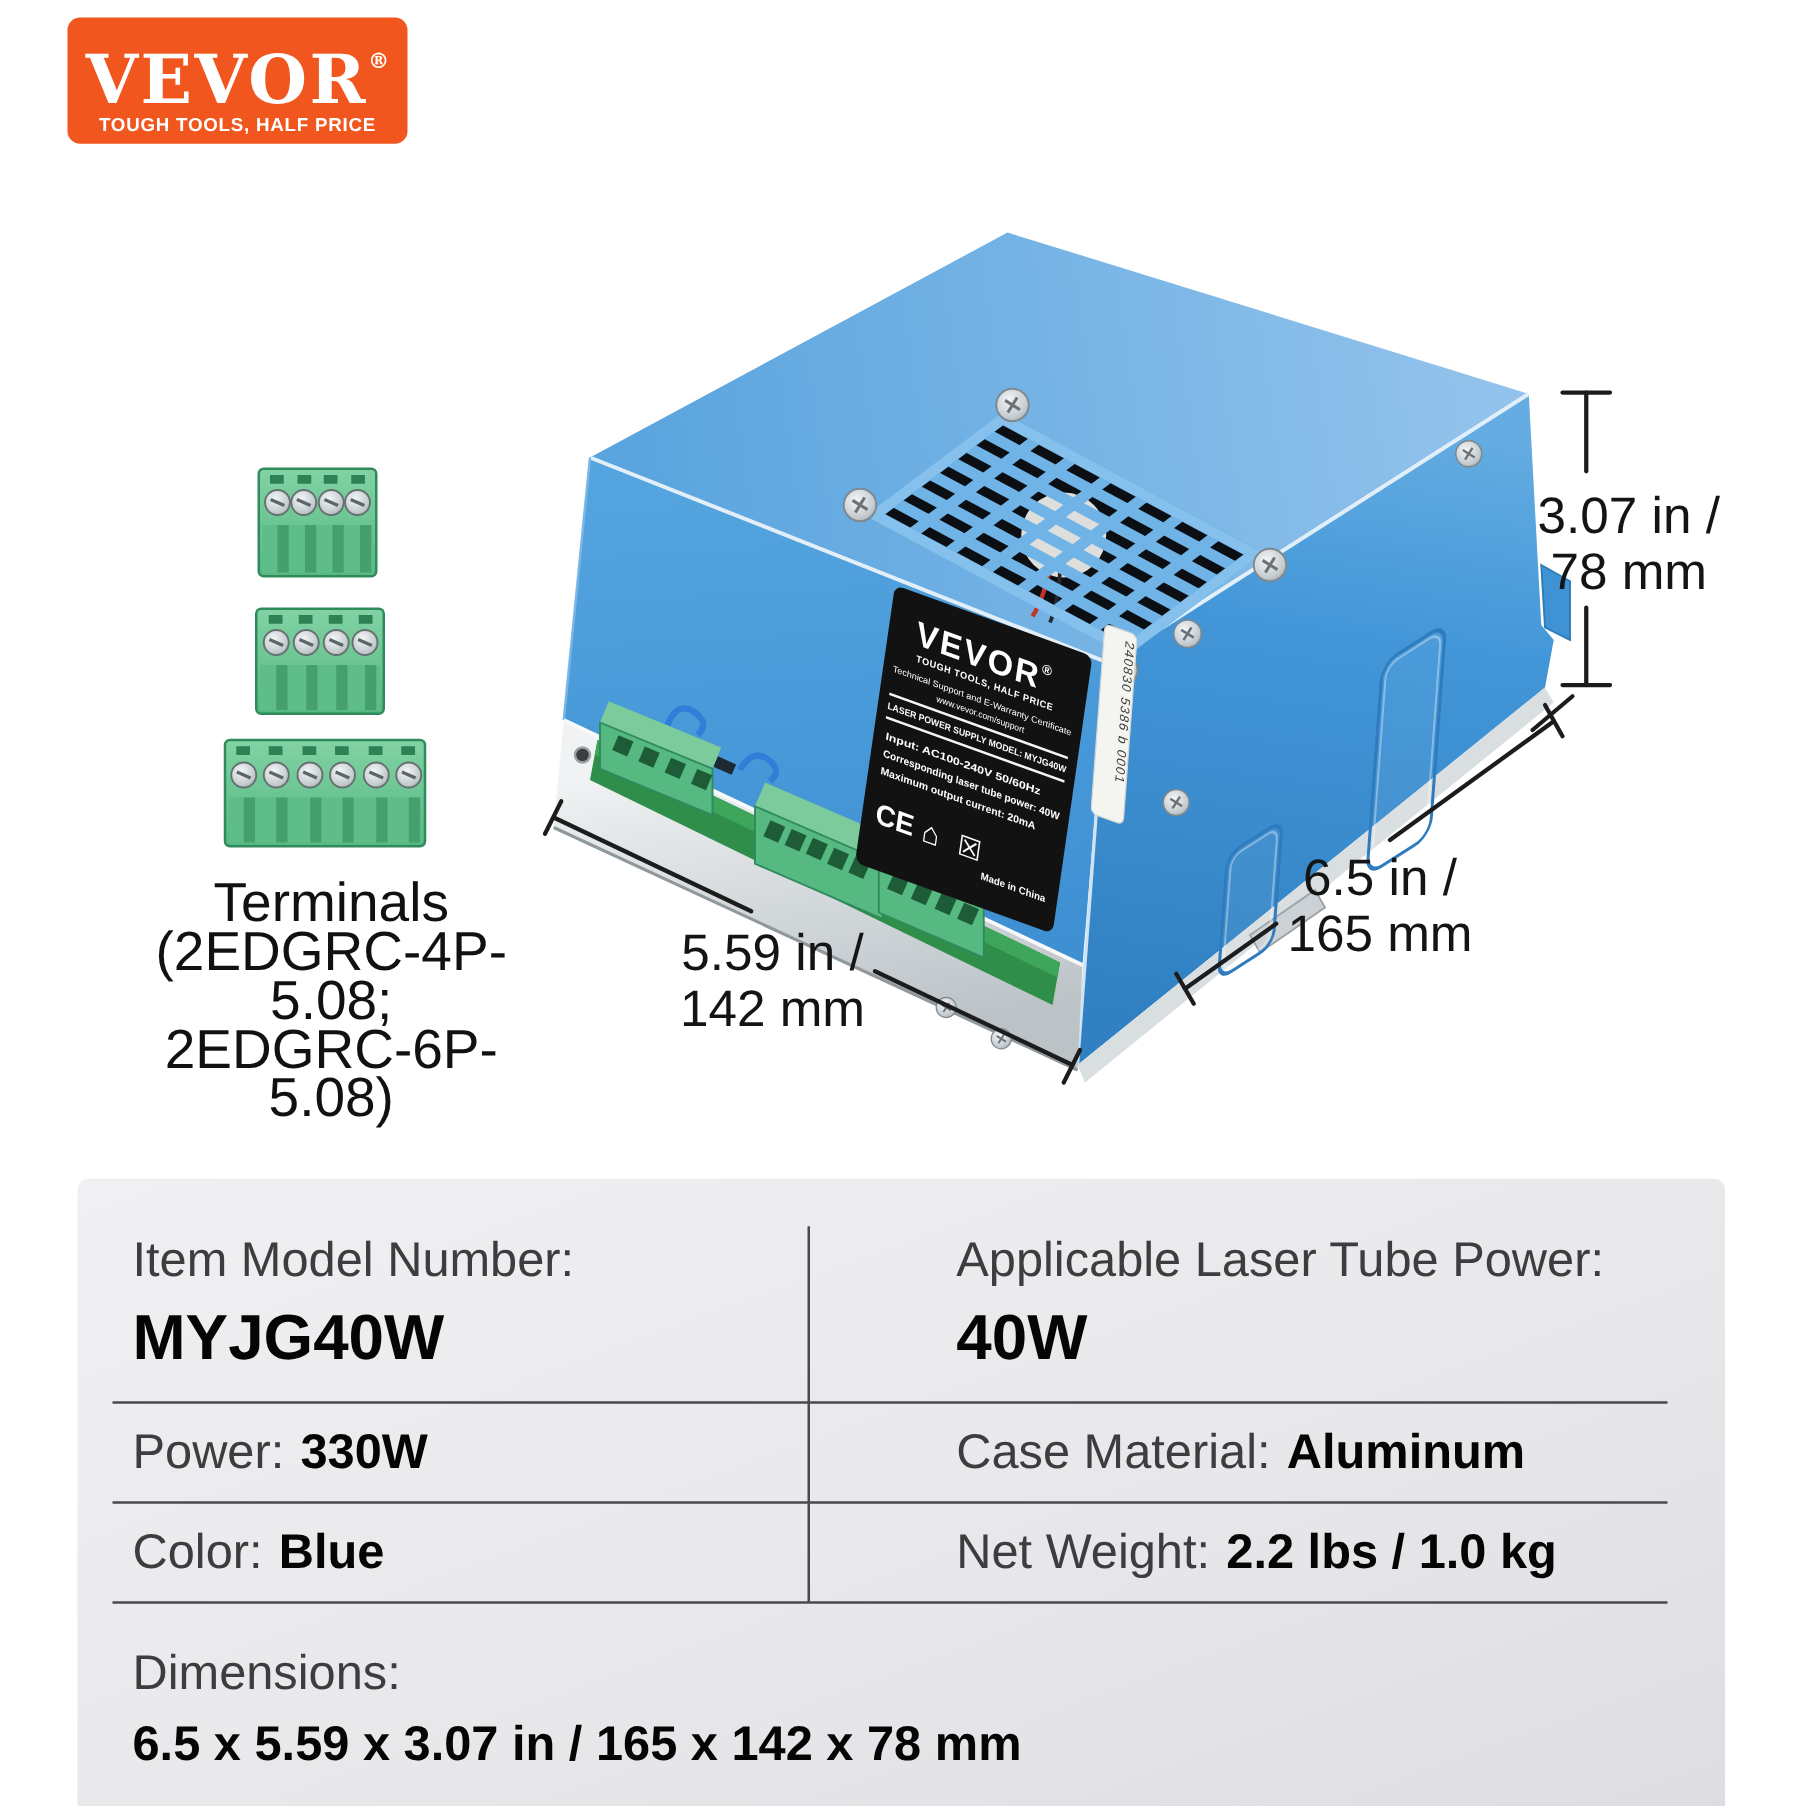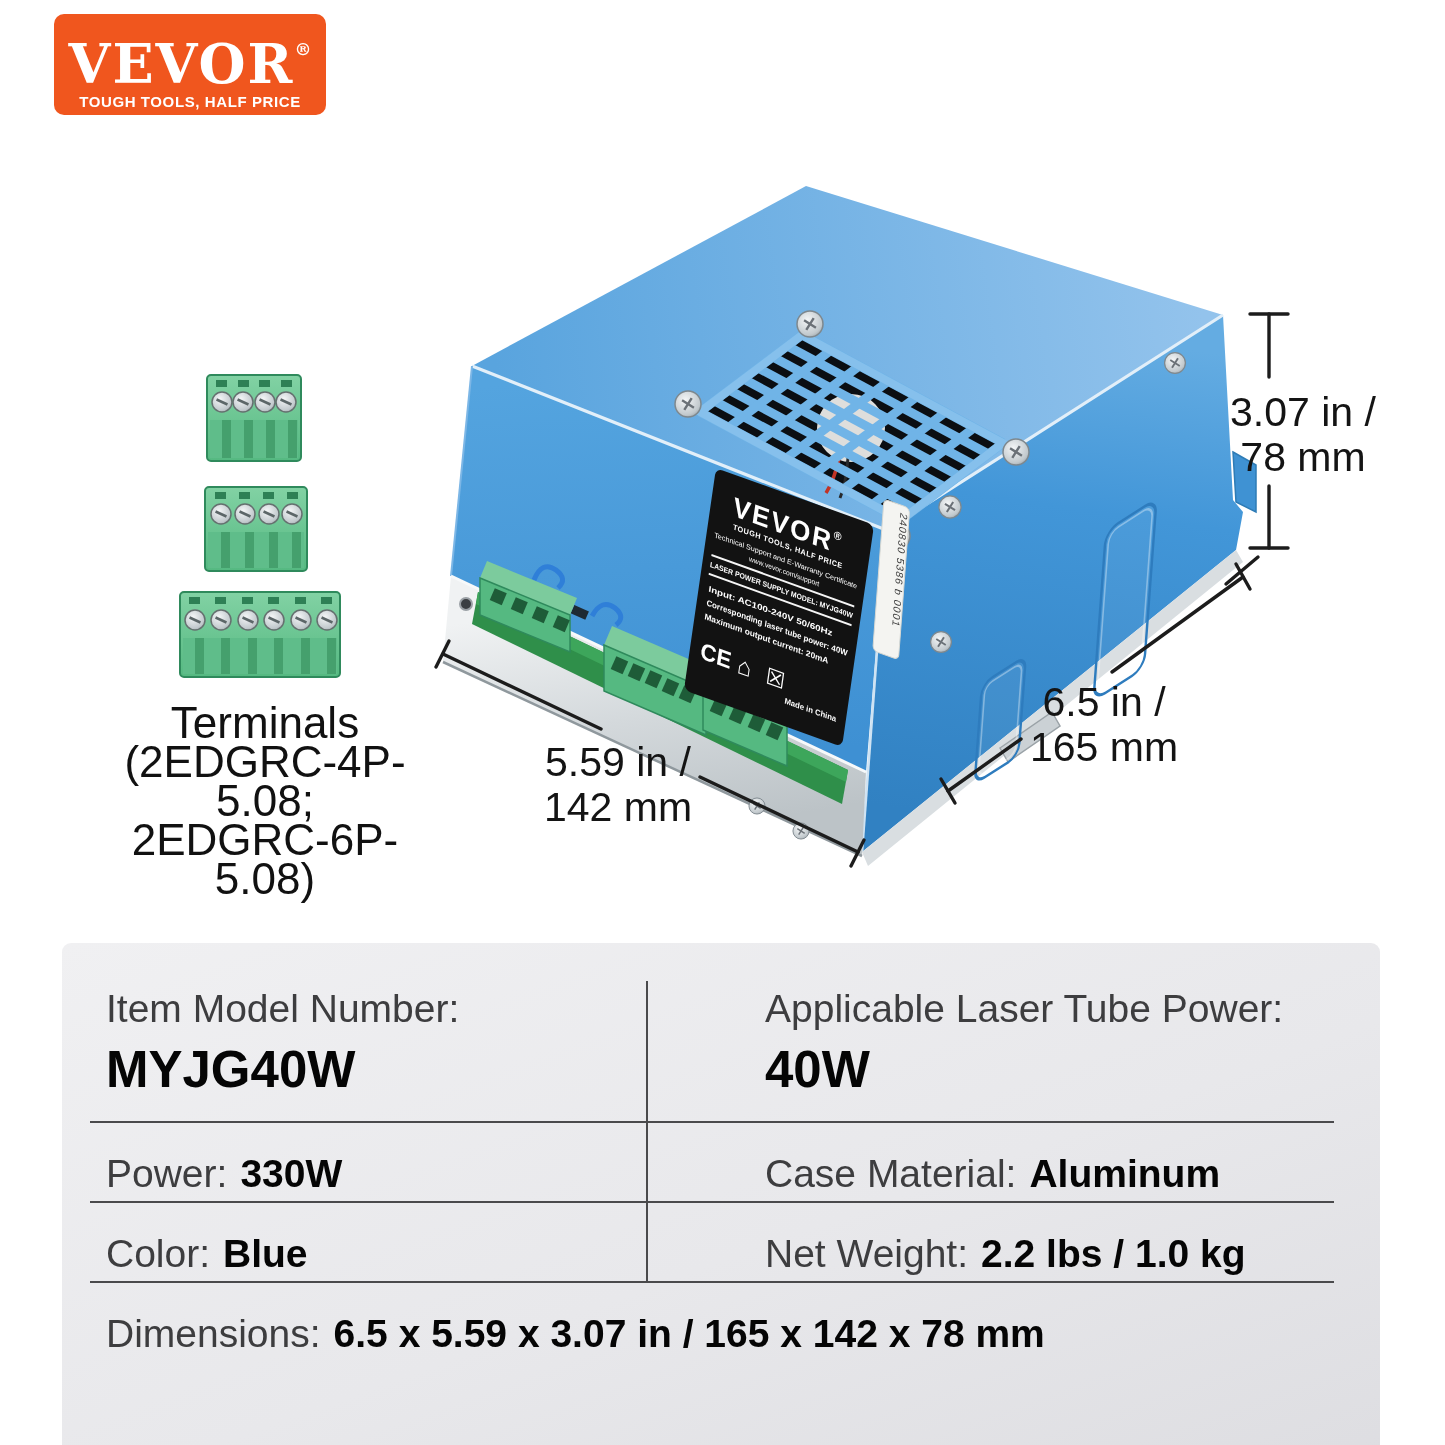"Power:" .line-cell .lab { margin-top: 12px -> none }
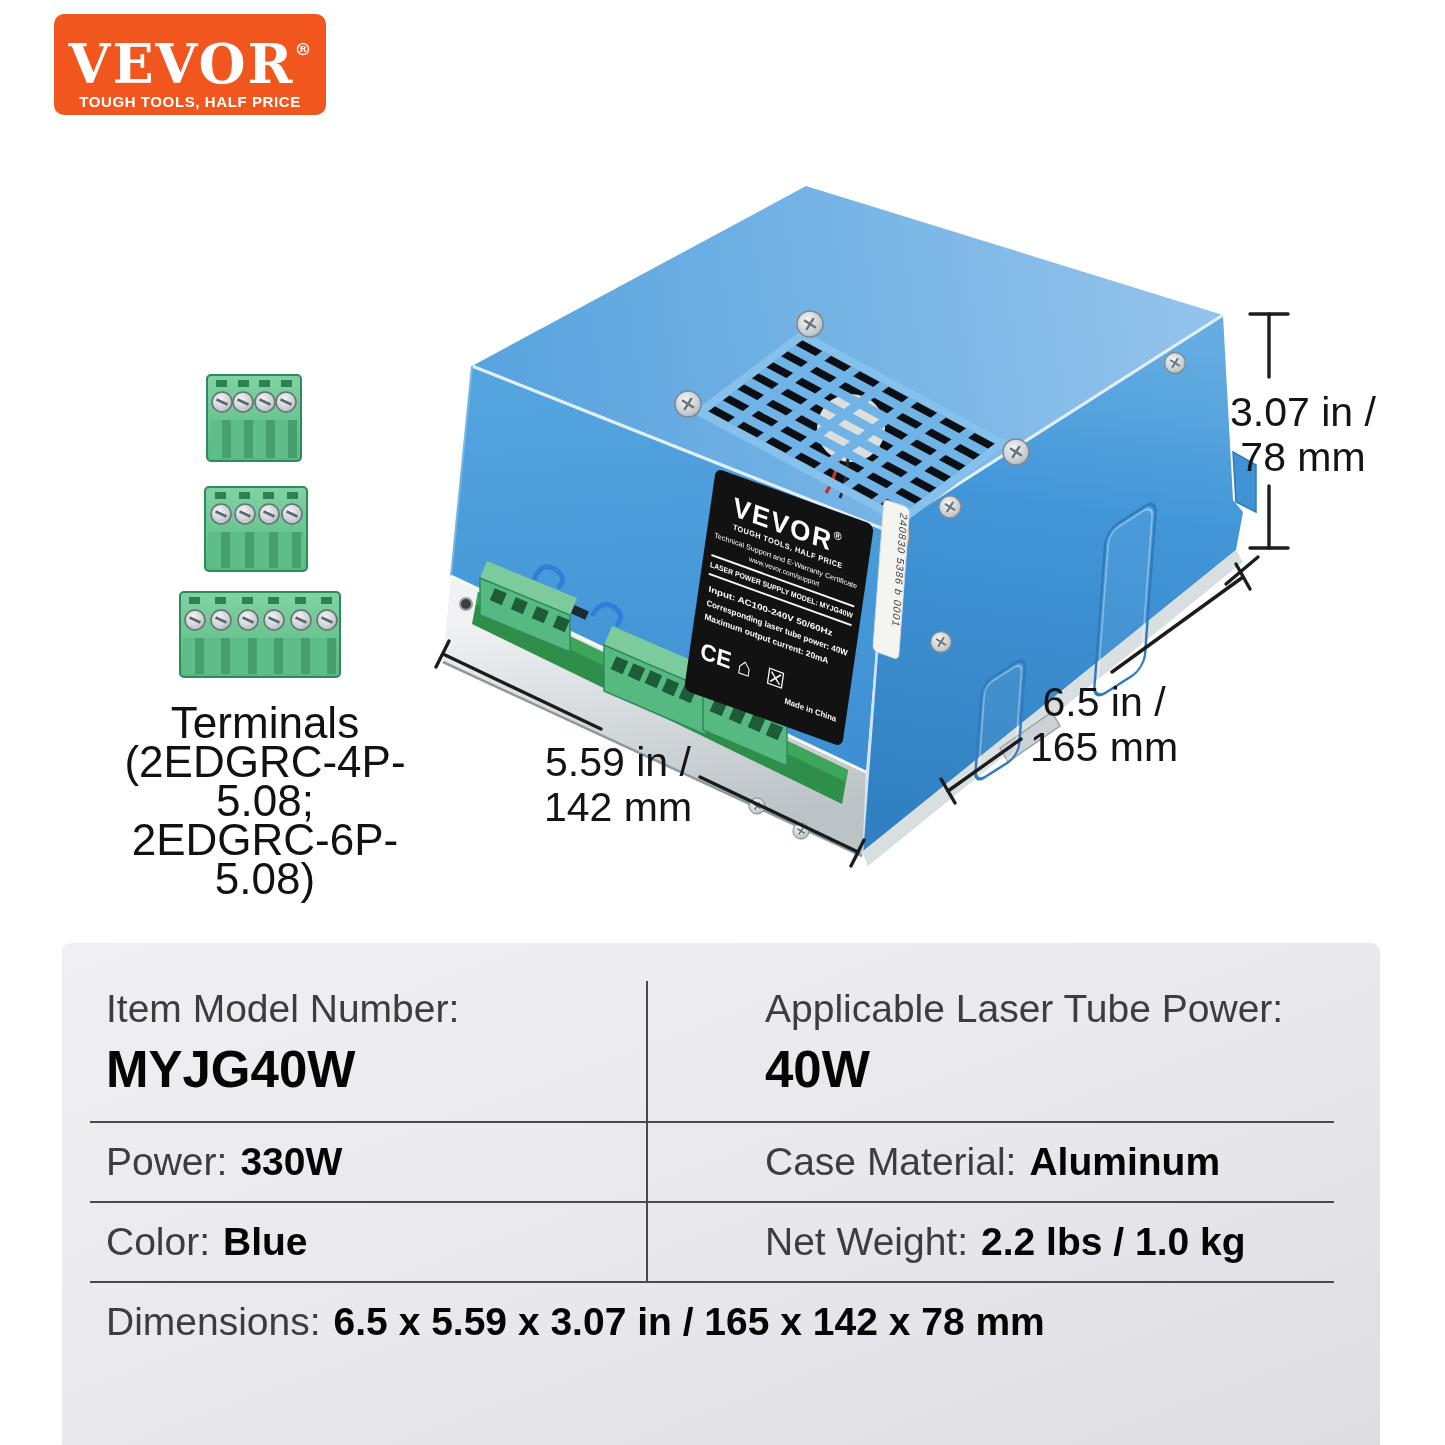"Dimensions:" div.cell { flex-direction: none -> column; top: 357px -> 374px }
